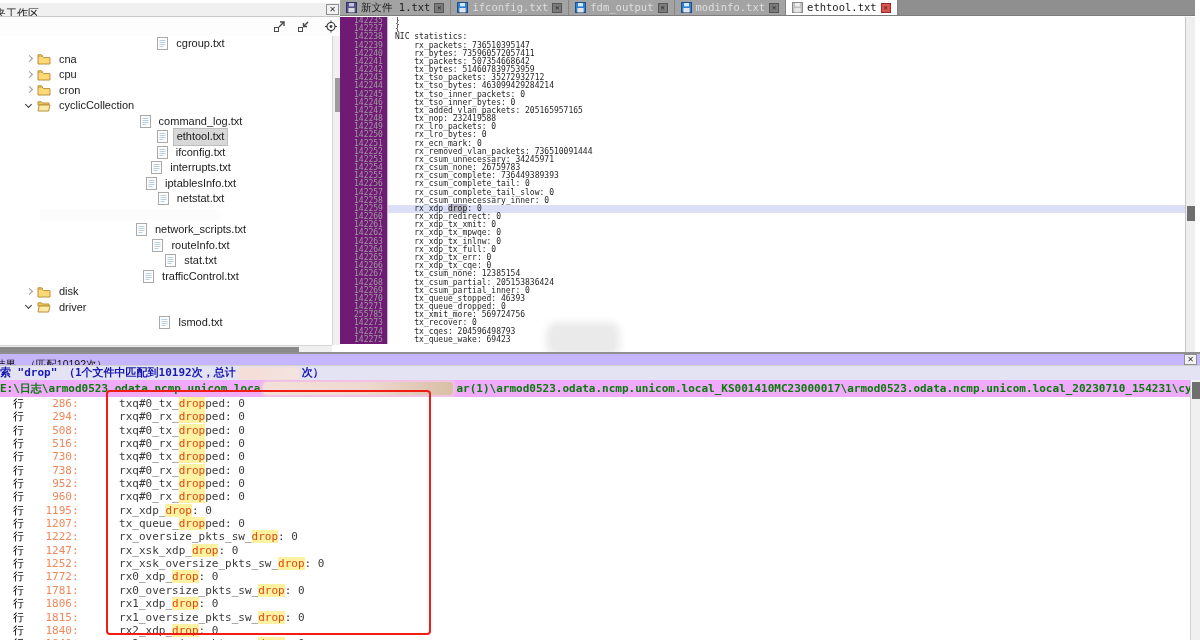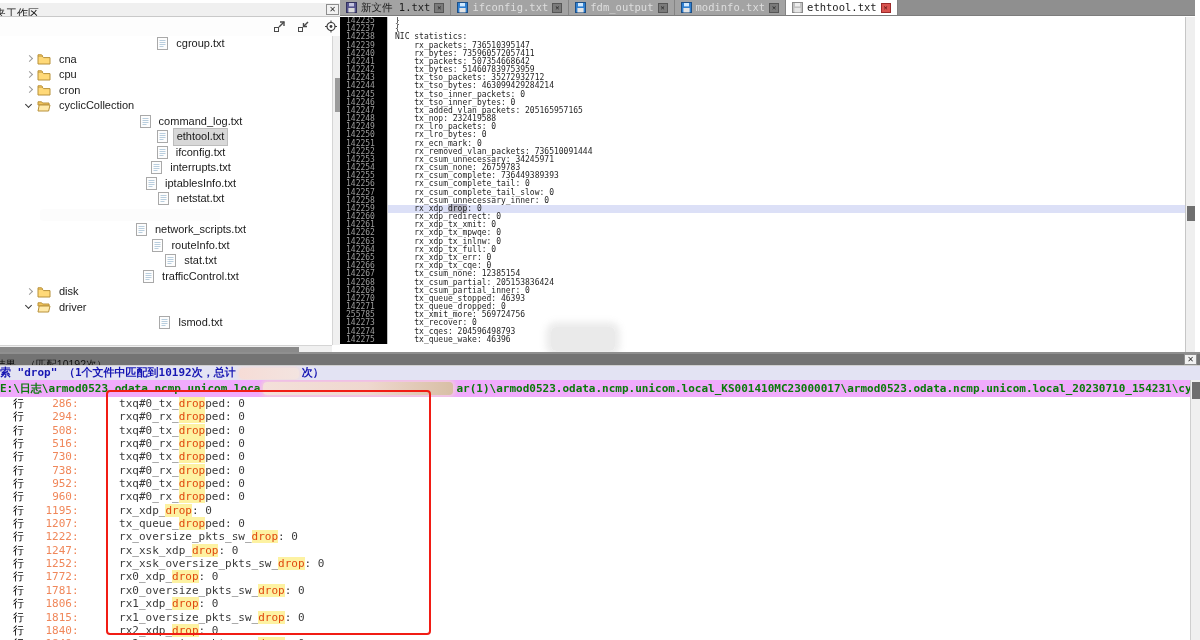"142235" .ed-num { background: #000000 -> #701a75; padding-left: 6px -> 14px }
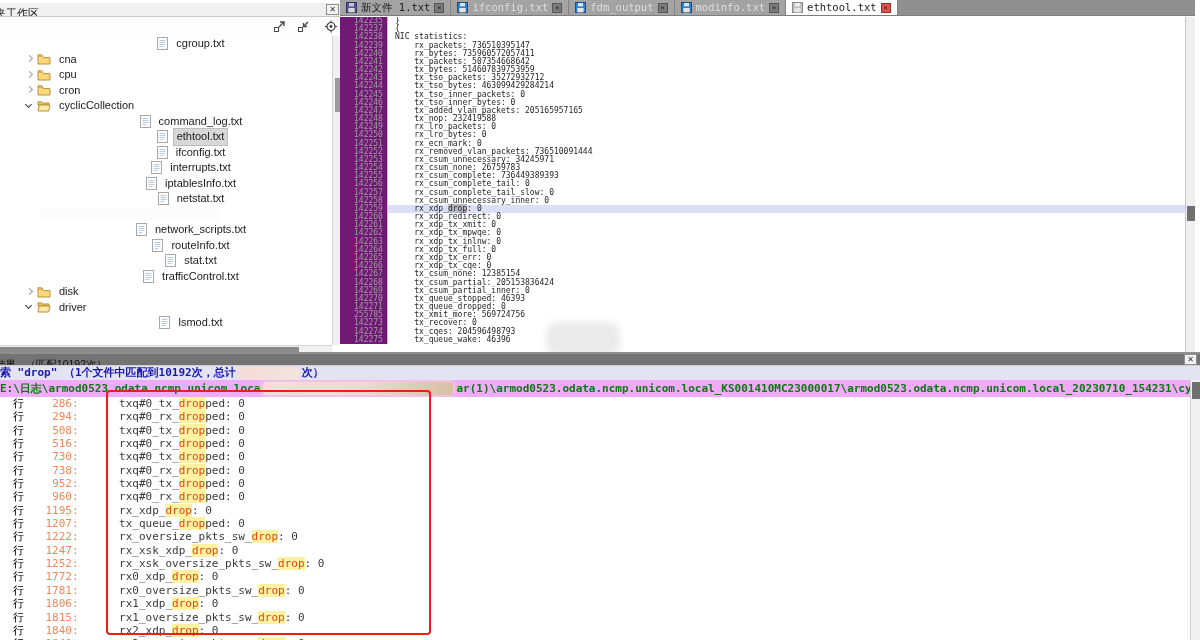"tx_queue_wake: 46396" span.ed-text { text: 46396 -> 69423 }
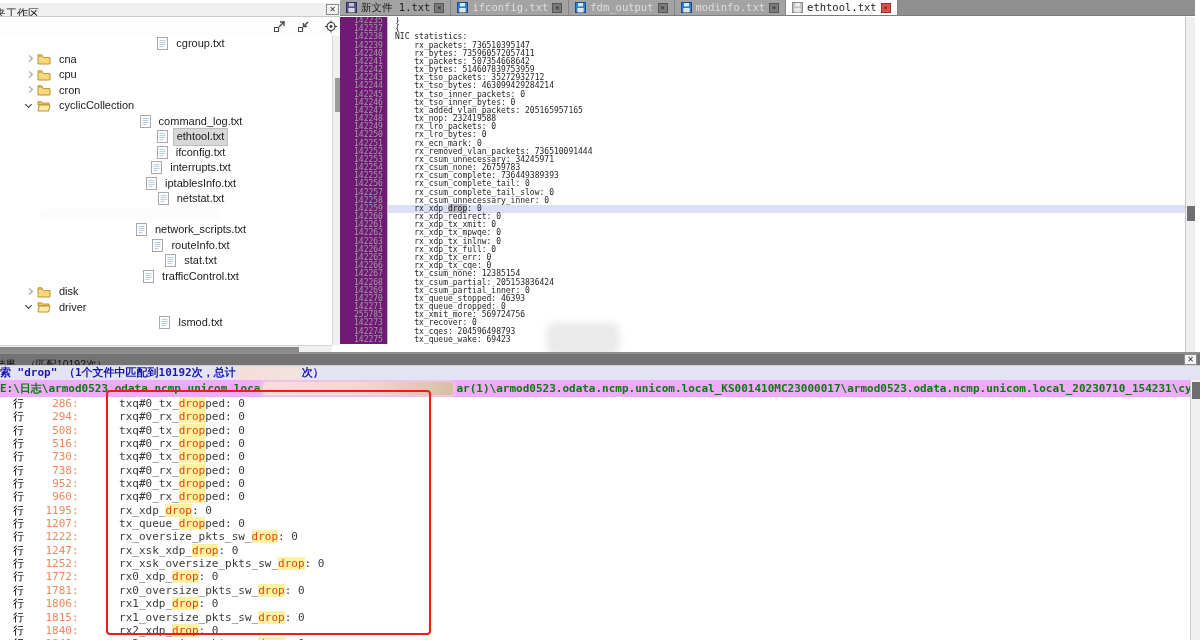"结果 - （匹配10192次）" .res-titlebar { background: #737373 -> #c4b5fd }
